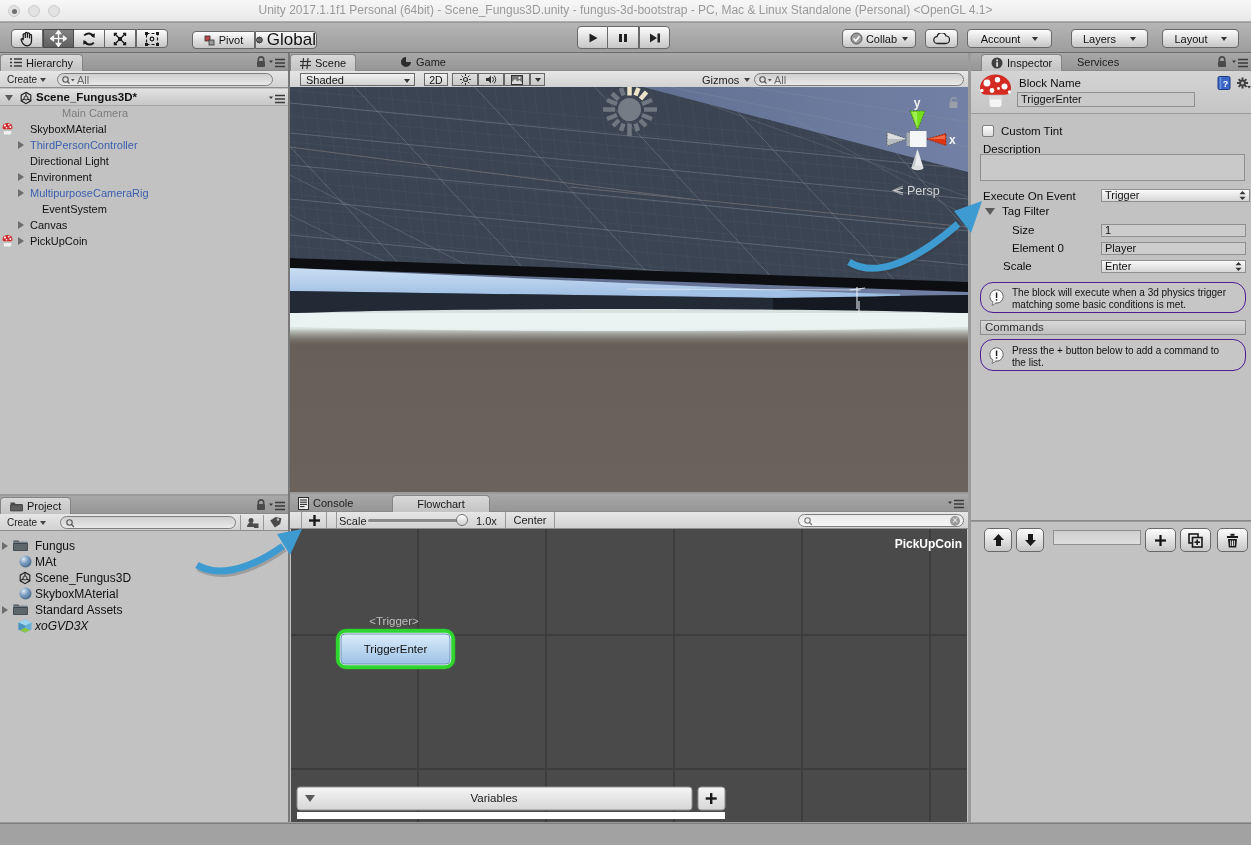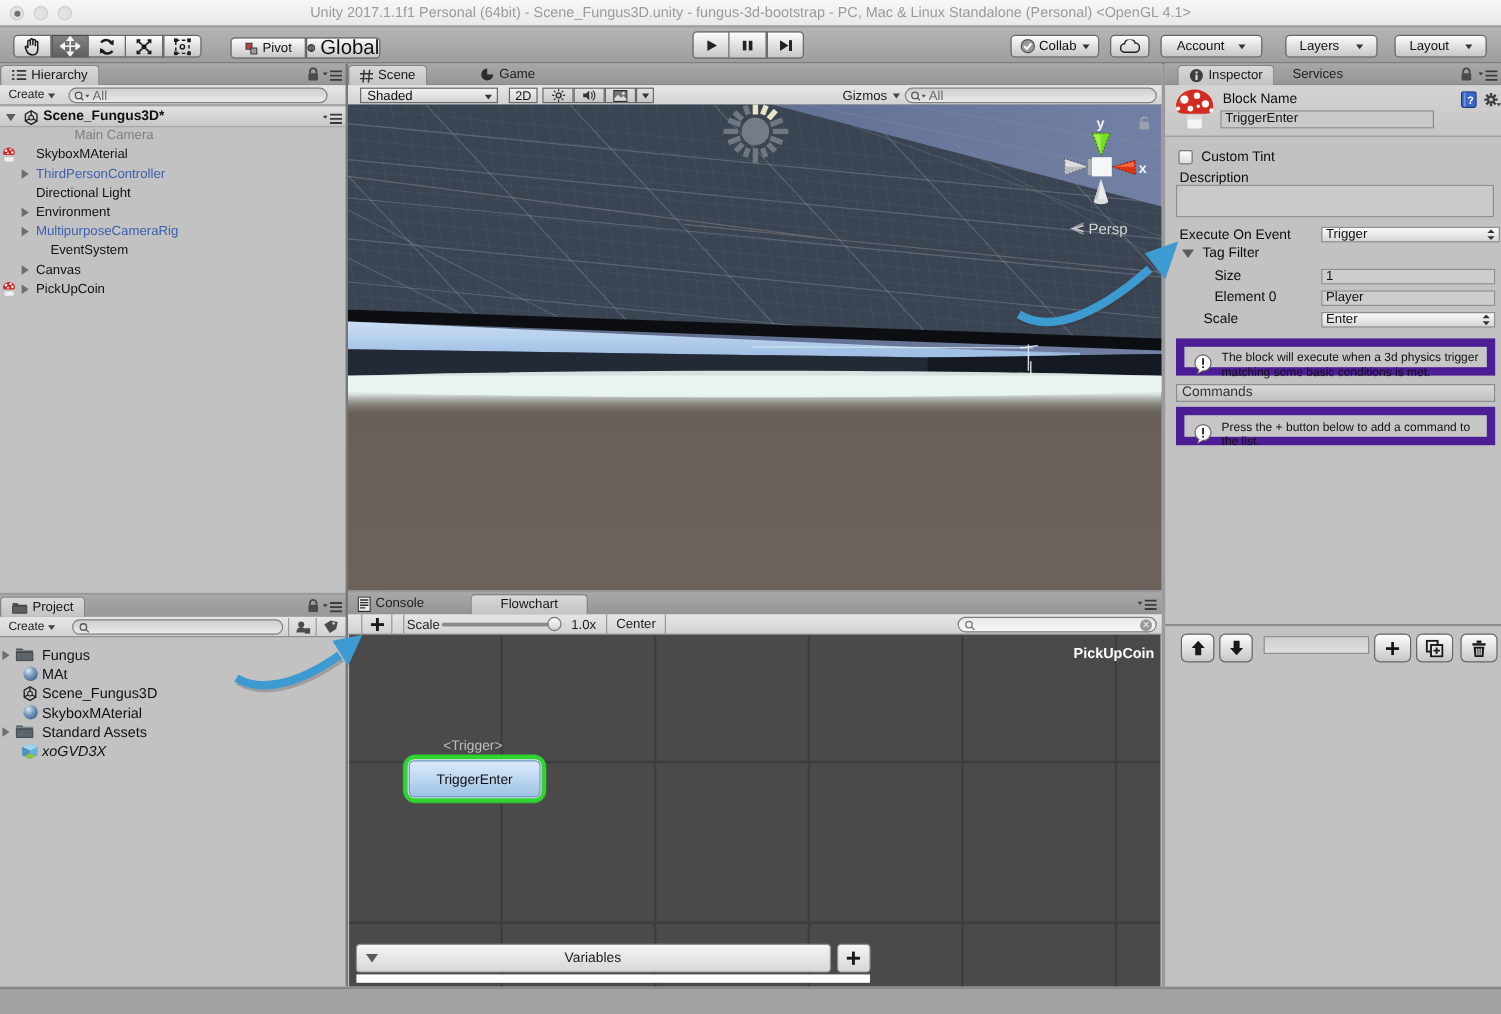"The block will execute when" .helpbox { border: 7px solid #4c1d95 -> 1px solid #4c1d95; border-radius: 0 -> 13px }
